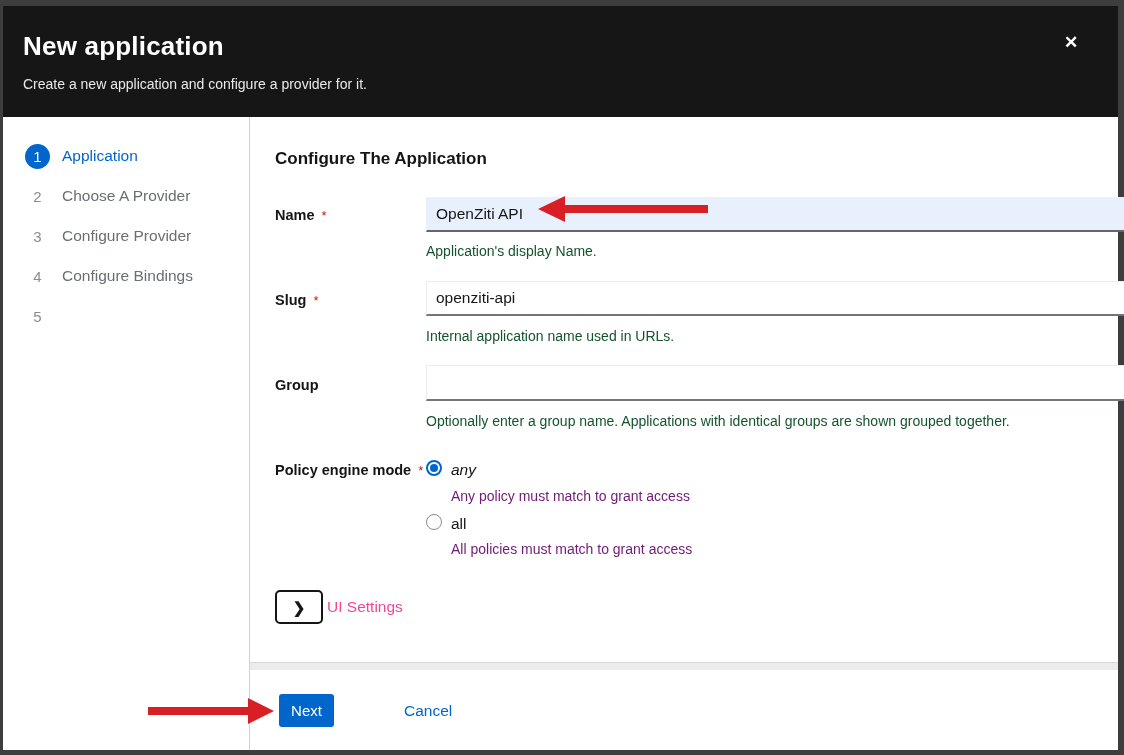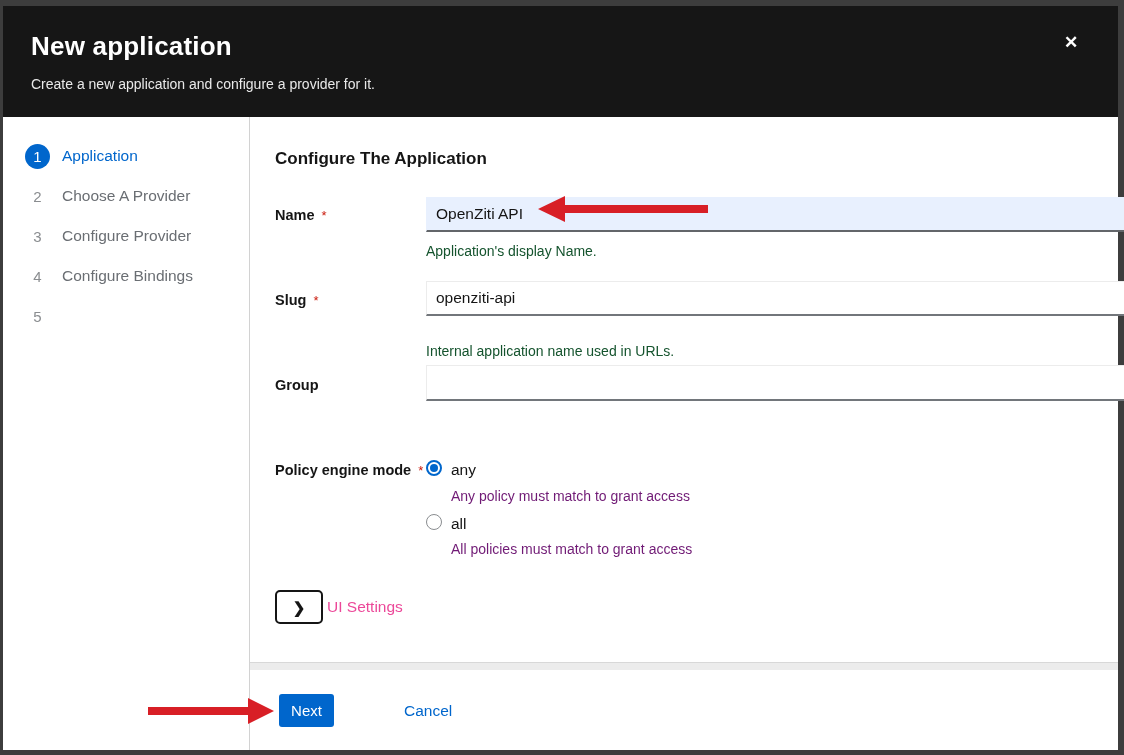"New application" .modal-header { padding: 27px 28px 0 28px -> 27px 28px 0 20px }
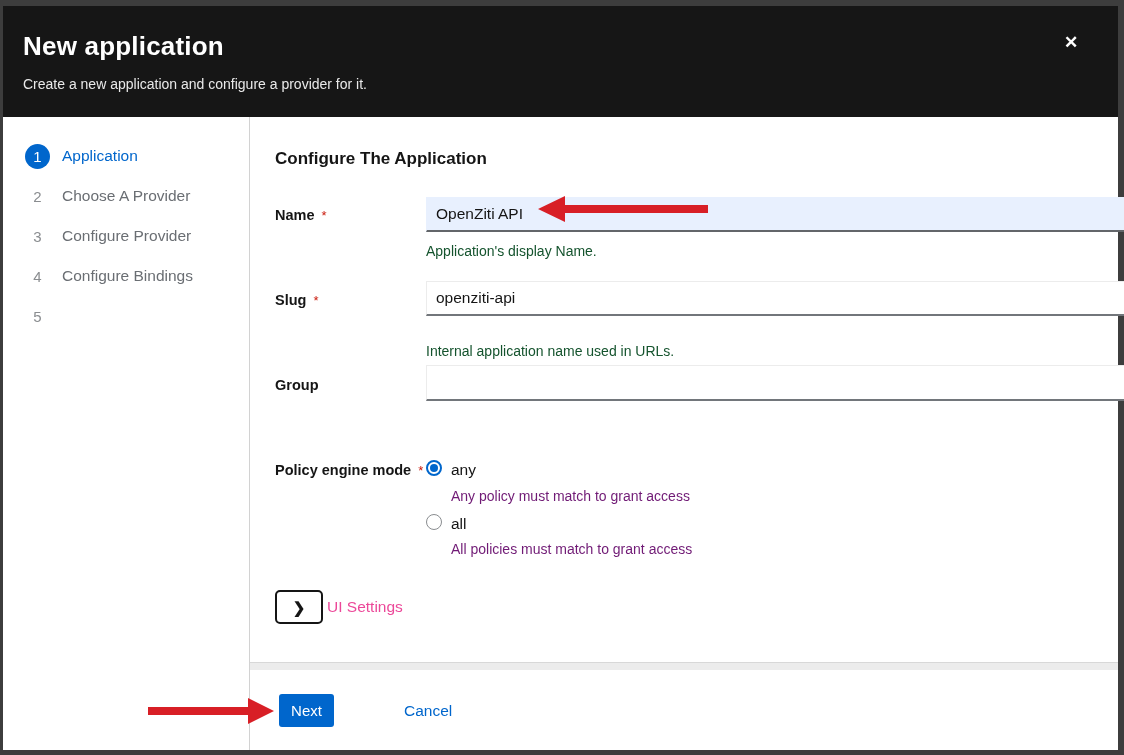"Internal application name used in" div.f-helper { top: 226px -> 211px }
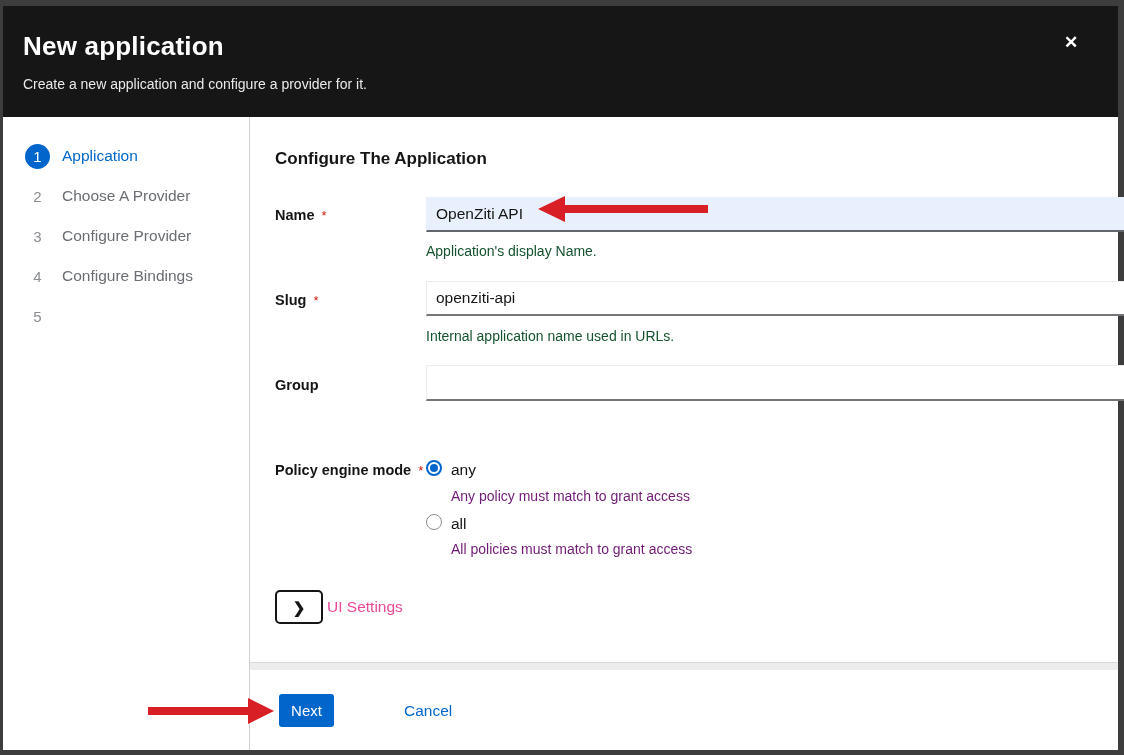"Optionally enter a group name." div.f-helper { html: none -> <div>Optionally enter a group name. Applications with identical groups are shown grouped together.</div> }
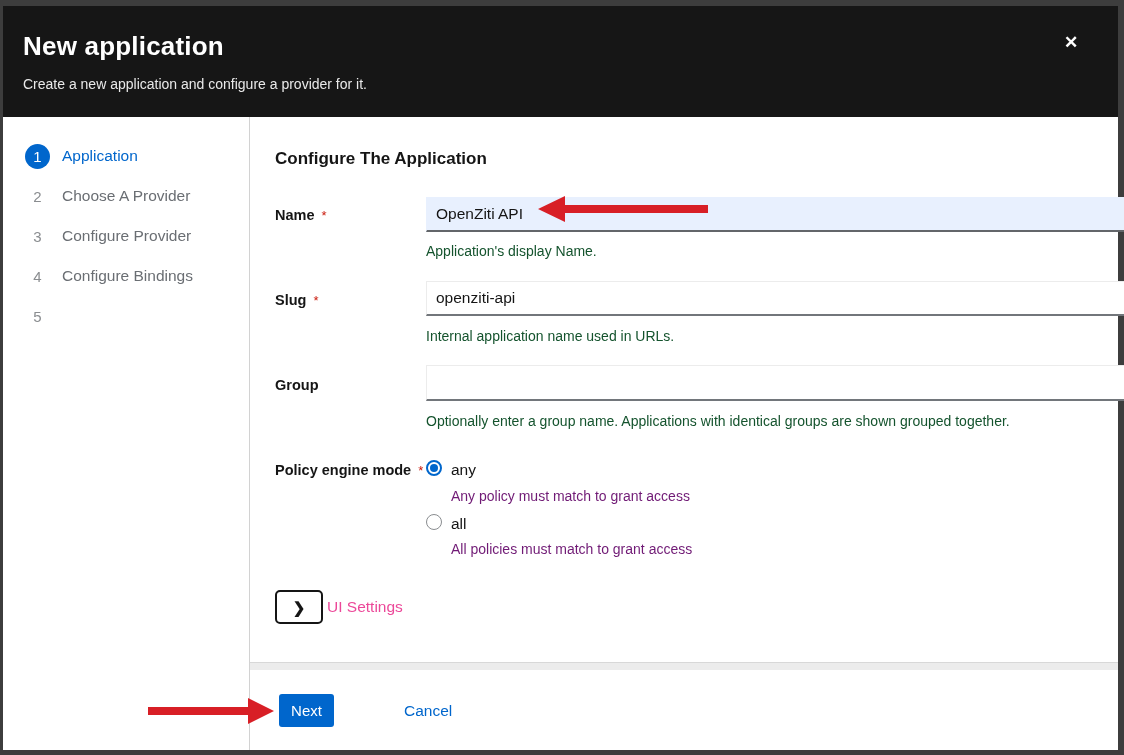"any" span.radio-label { font-style: none -> italic }
